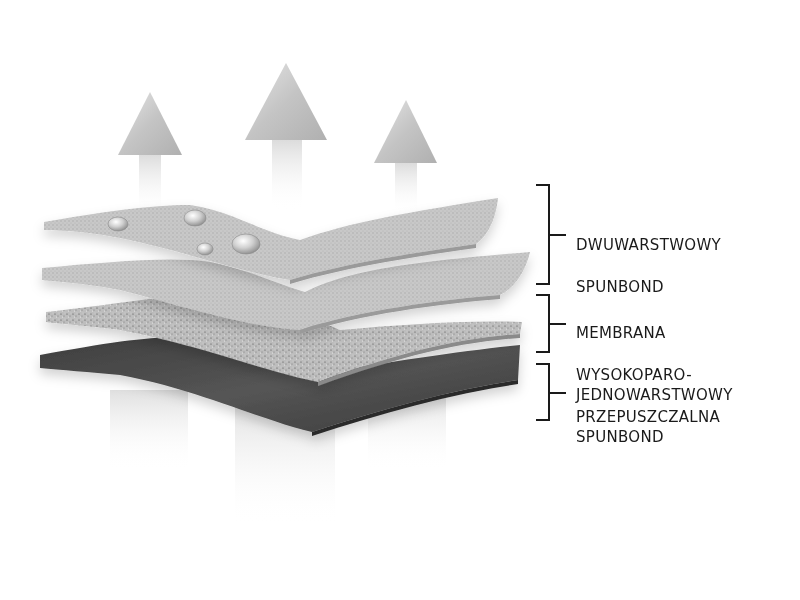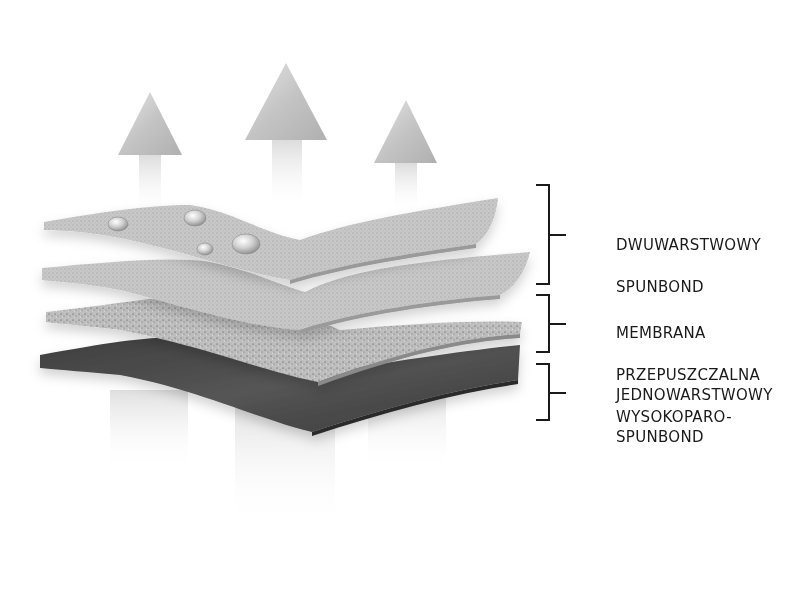"DWUWARSTWOWY" .label-line { margin-left: 40px -> none }
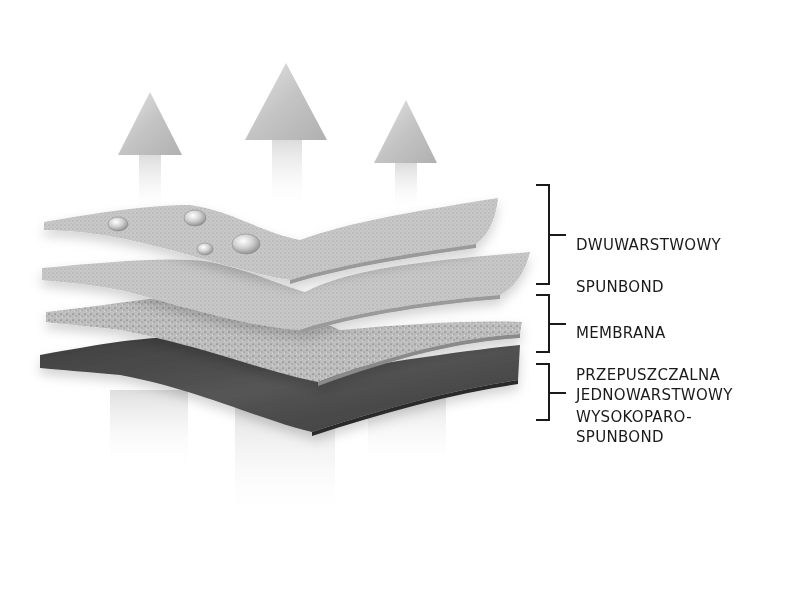"PRZEPUSZCZALNA" span.label-line { order: before "WYSOKOPARO-" -> after "WYSOKOPARO-" }
